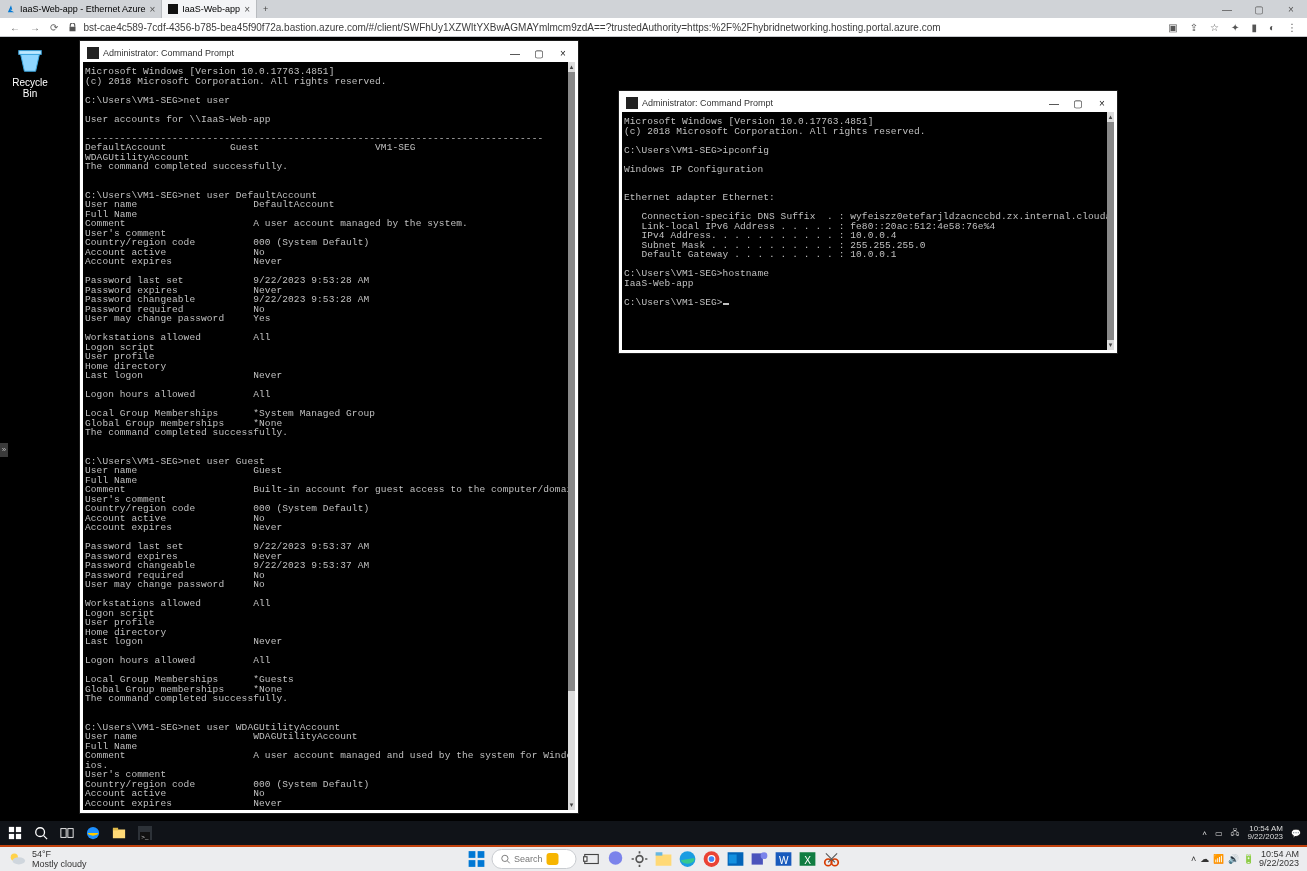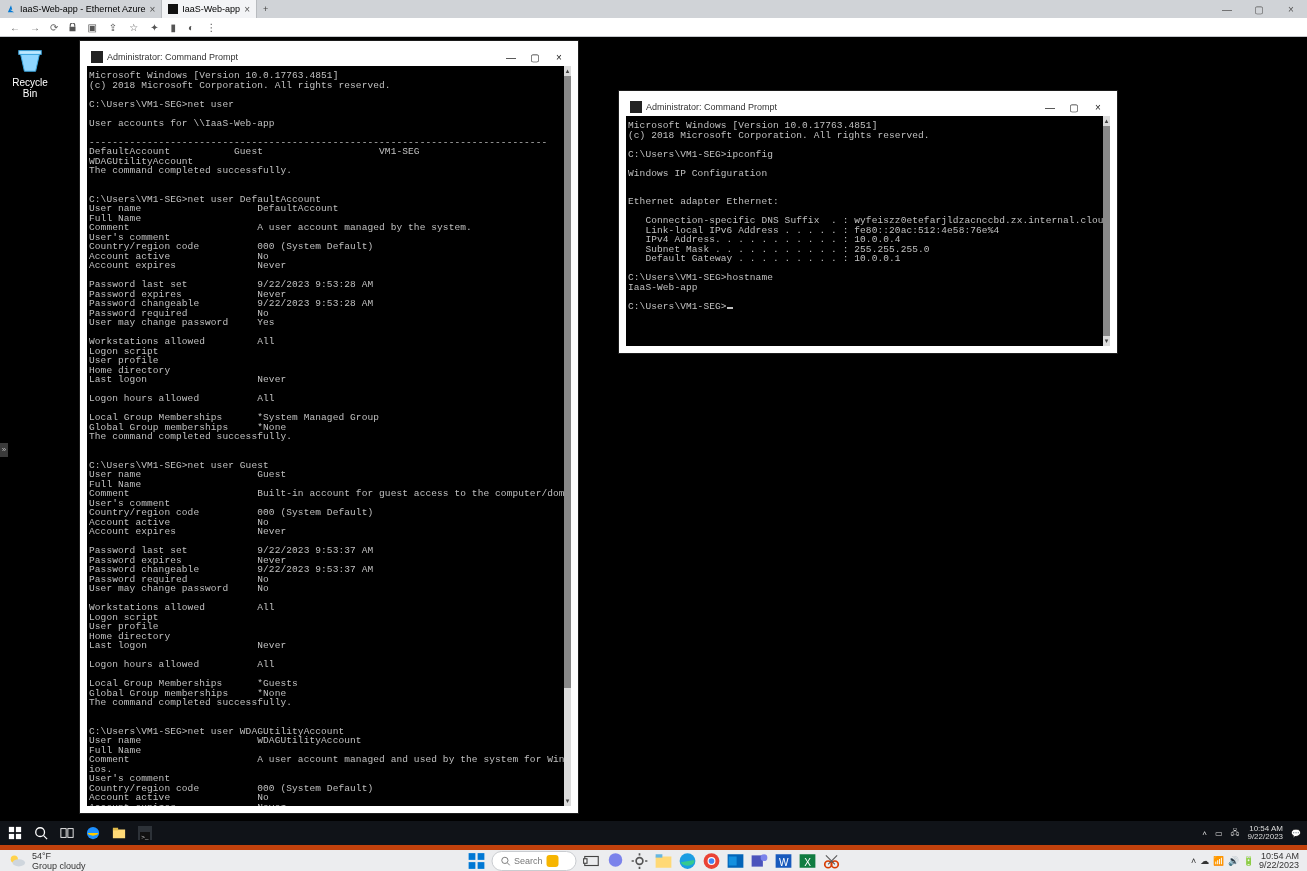"bst-cae4c589-7cdf-4356-b785-bea45f90f72a" div.addr-url { html: none -> <div>bst-cae4c589-7cdf-4356-b785-bea45f90f72a.bastion.azure.com/#/client/SWFhUy1XZWItYXBwAGMAYmlmcm9zdA==?trustedAuthority=https:%2F%2Fhybridnetworking.hosting.portal.azure.com</div> }
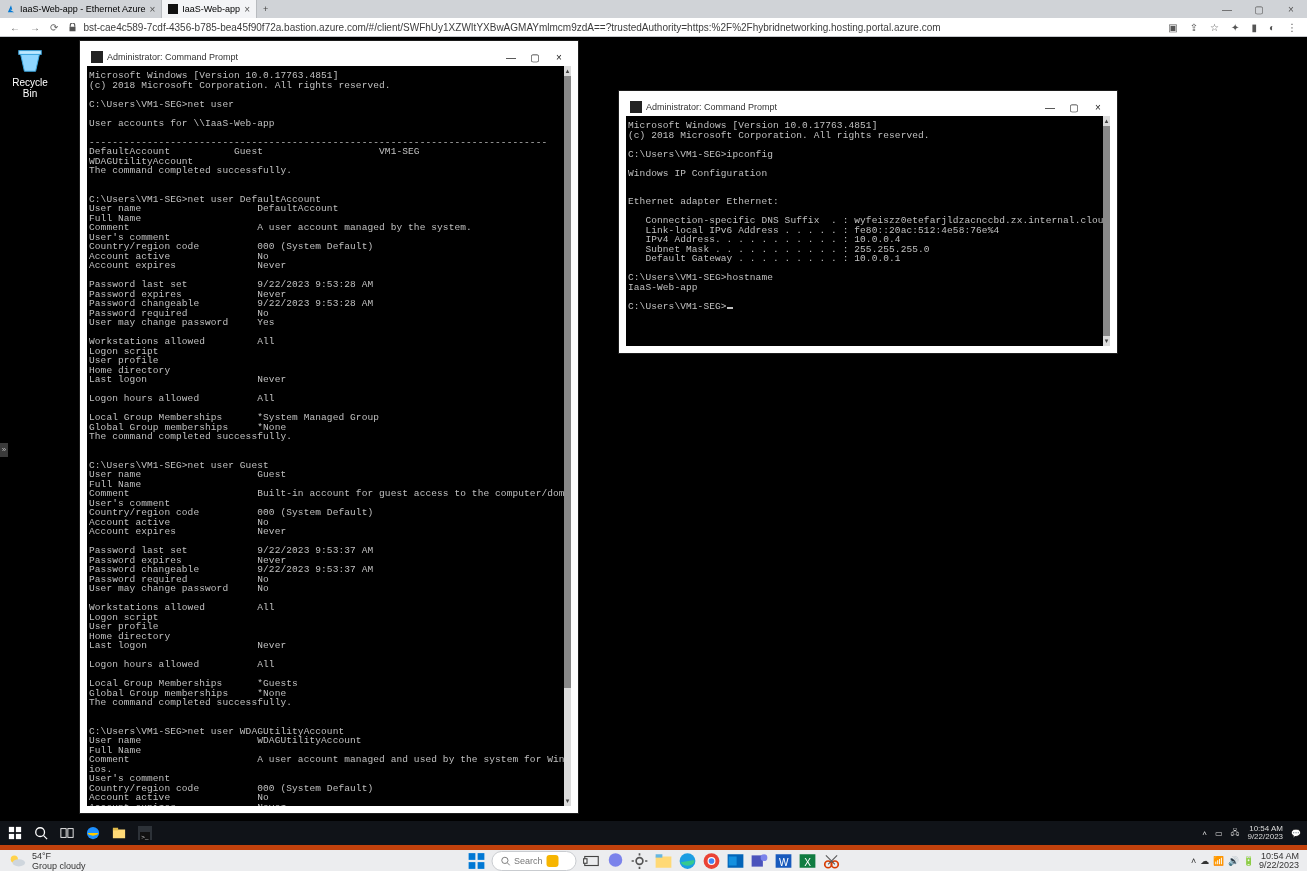"Administrator: Command Prompt" .console { border: 7px solid #ffffff -> 3px solid #ffffff }
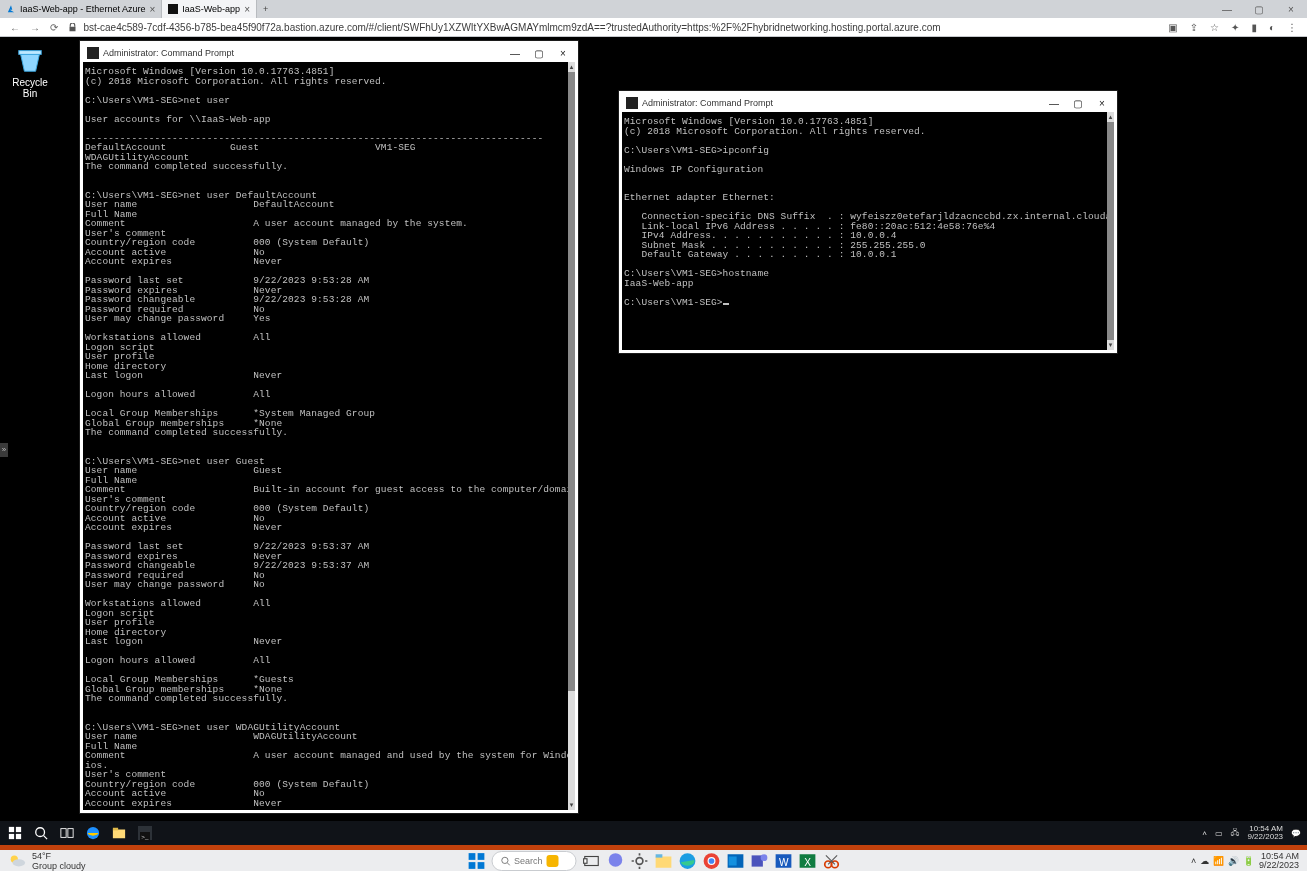"54°F" .host-bar { border-top: 5px solid #c2410c -> 2px solid #c2410c }
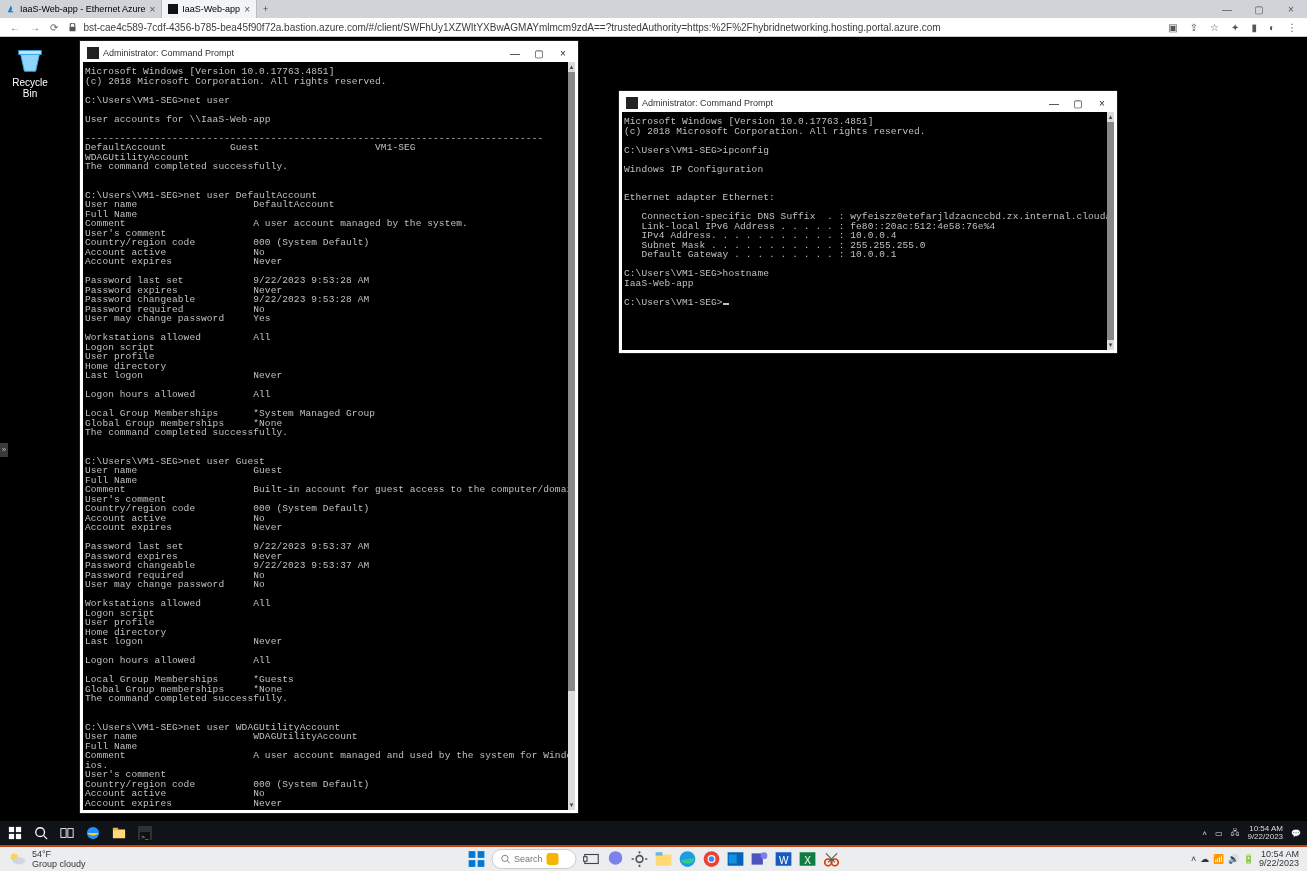"Group cloudy" div { text: Group -> Mostly }
